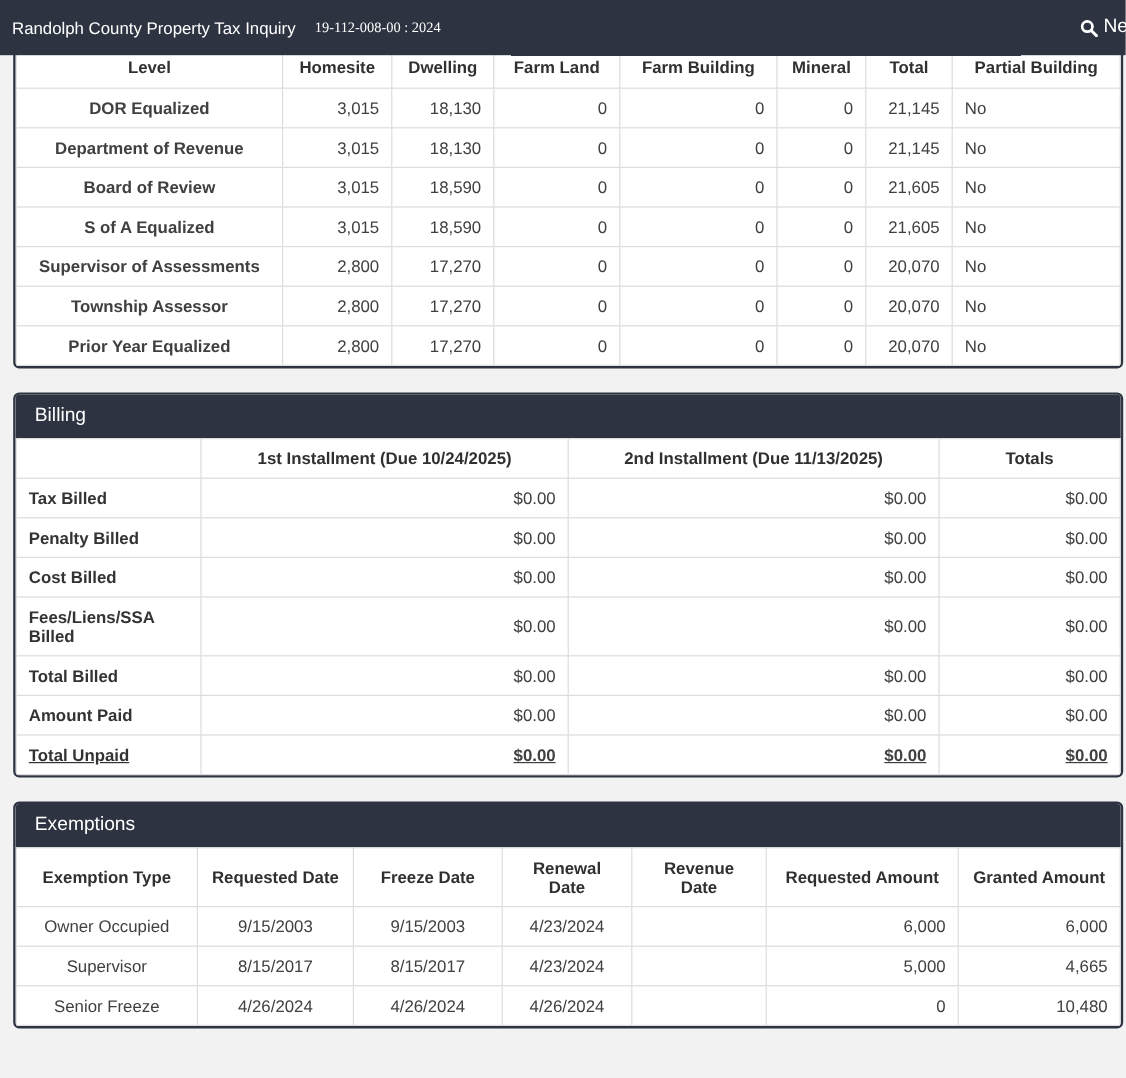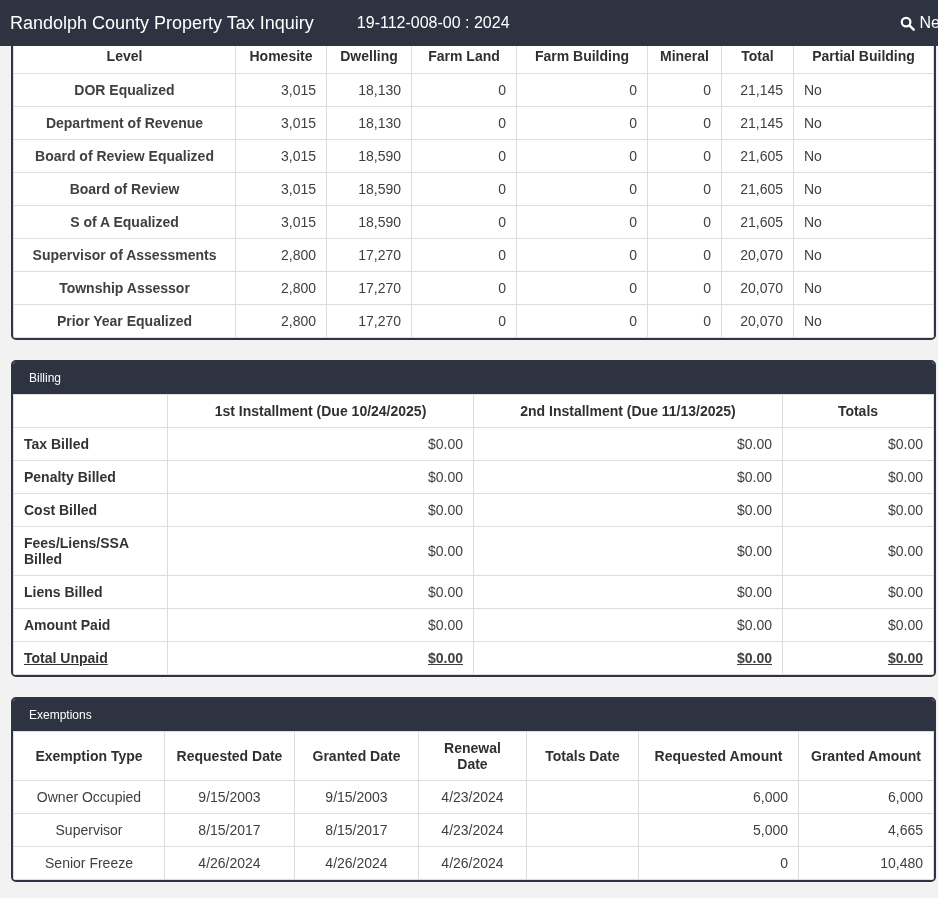"Randolph County Property Tax Inquiry" .nav-title { font-size: 18px -> 14px }
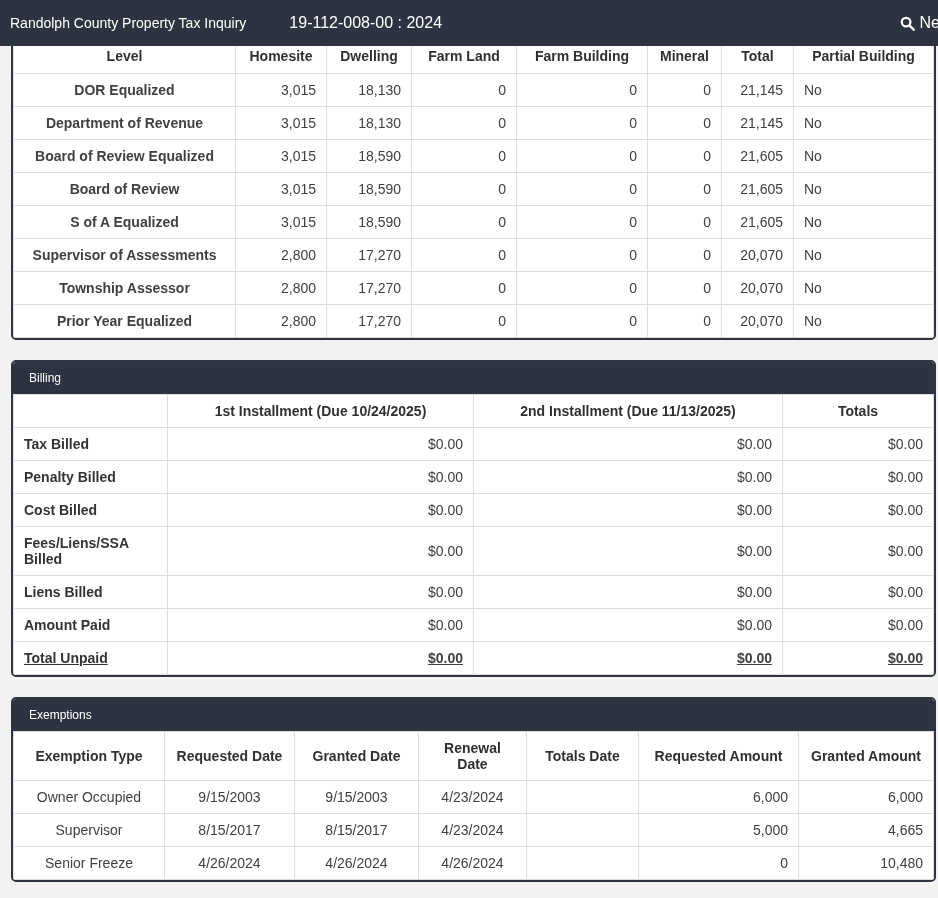"19-112-008-00 : 2024" .nav-parcel { font-family: none -> Liberation Serif, serif; font-size: 16px -> 12px; margin-left: 43px -> 16px }
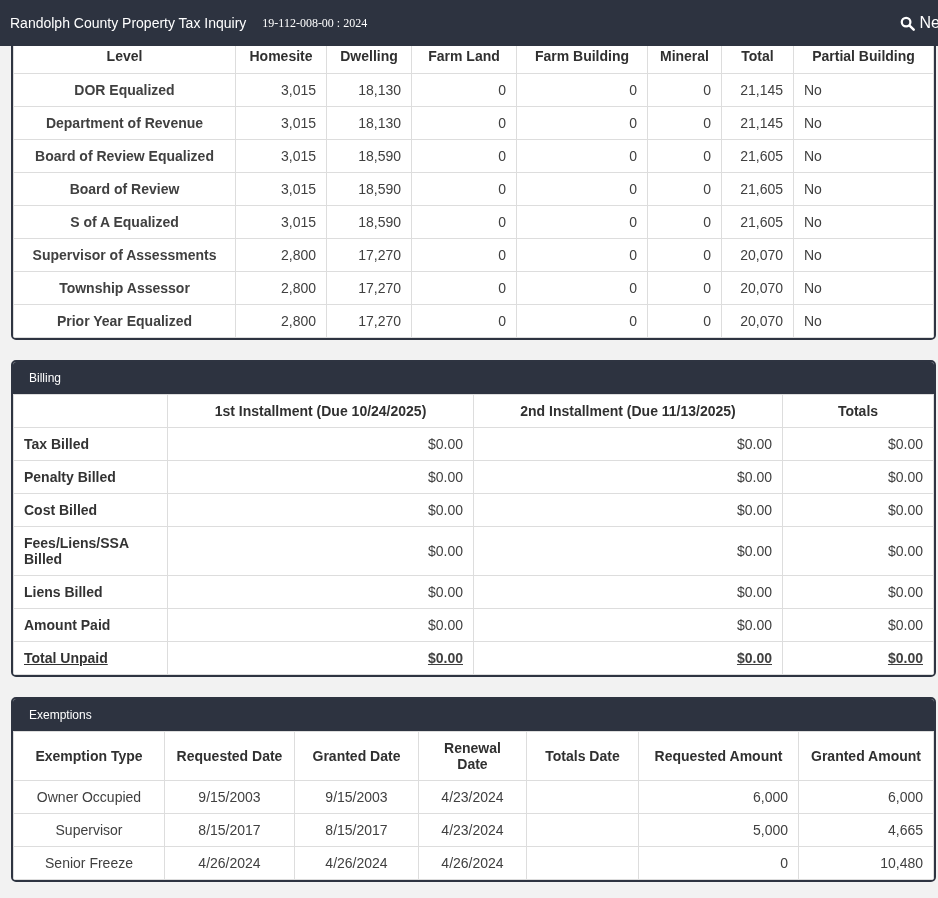"Board of Review Equalized" tr { html: <tr> <td>Board of Review Equalized</td> <td>3,015</td> <td>18,590</td> <td>0</td> <td>0</td> <td>0</td> <td>21,605</td> <td>No</td> </tr> -> none }
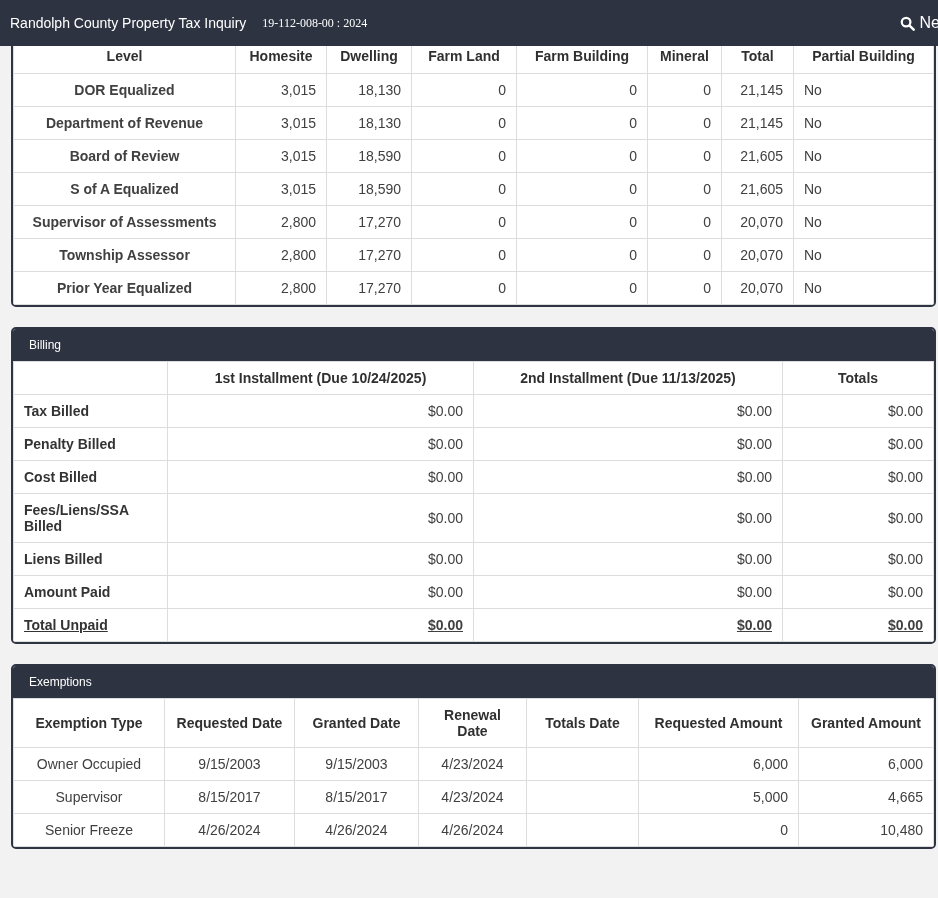"Billing" .panel-header { font-size: 12px -> 16px }
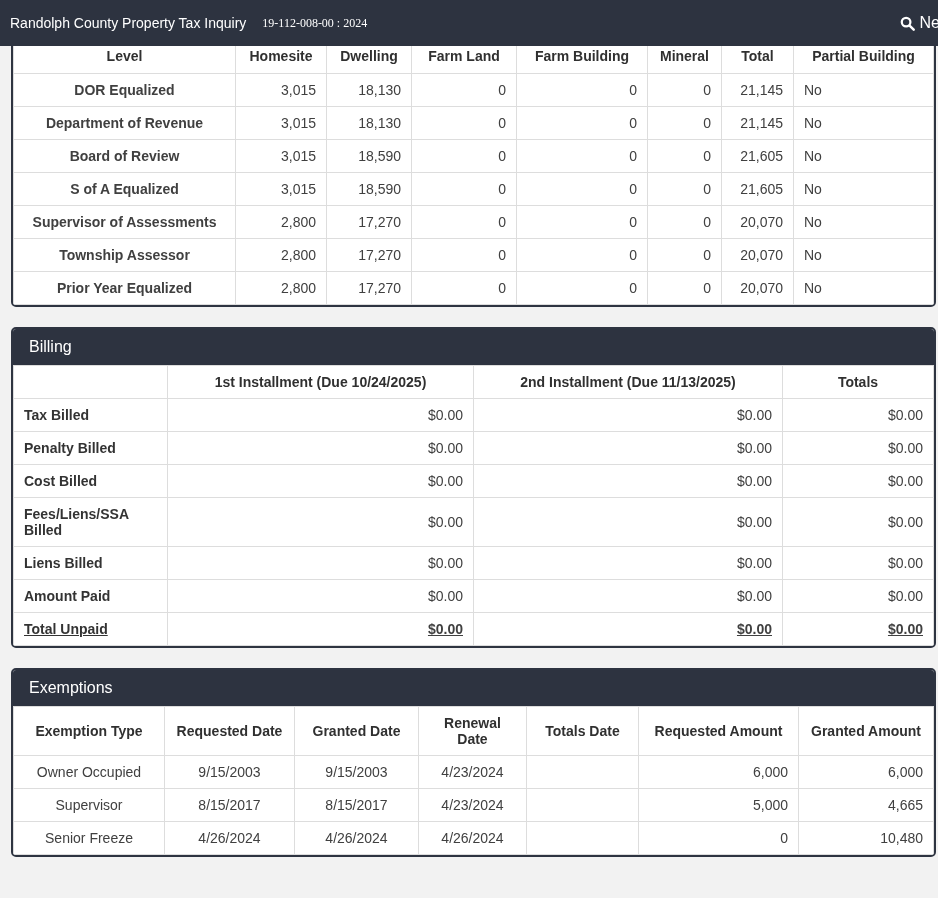"Liens Billed" td { text: Liens -> Total }
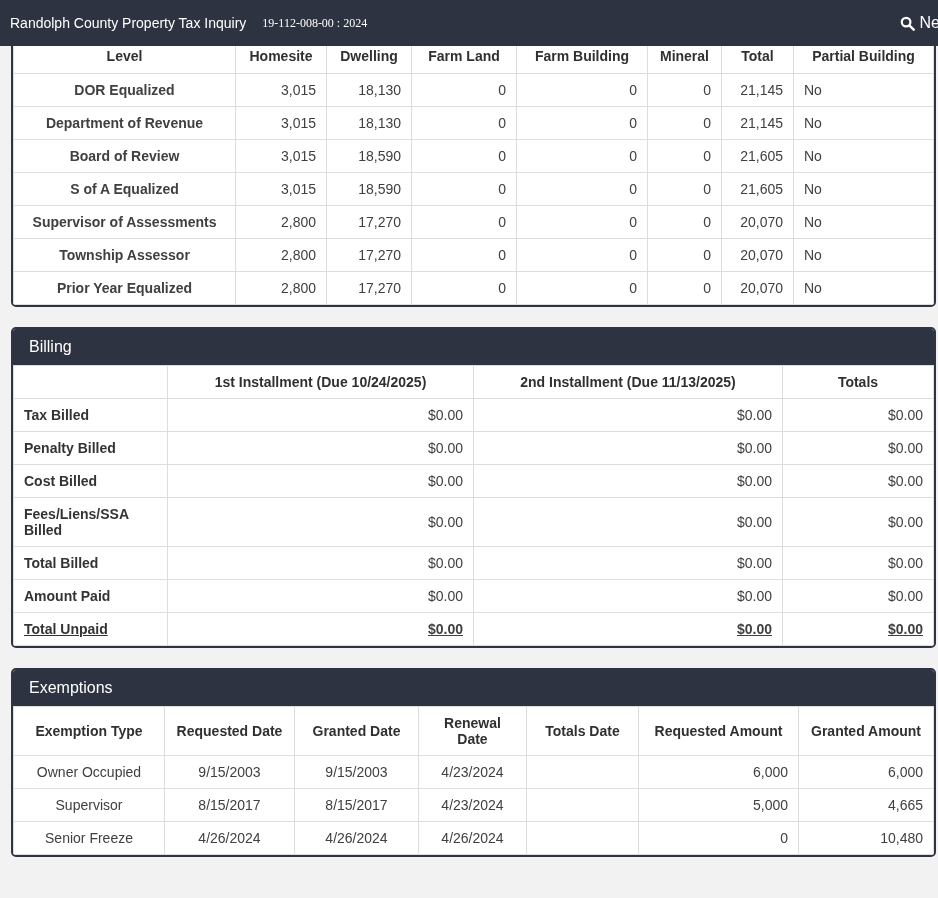"Granted Date" th { text: Granted -> Freeze }
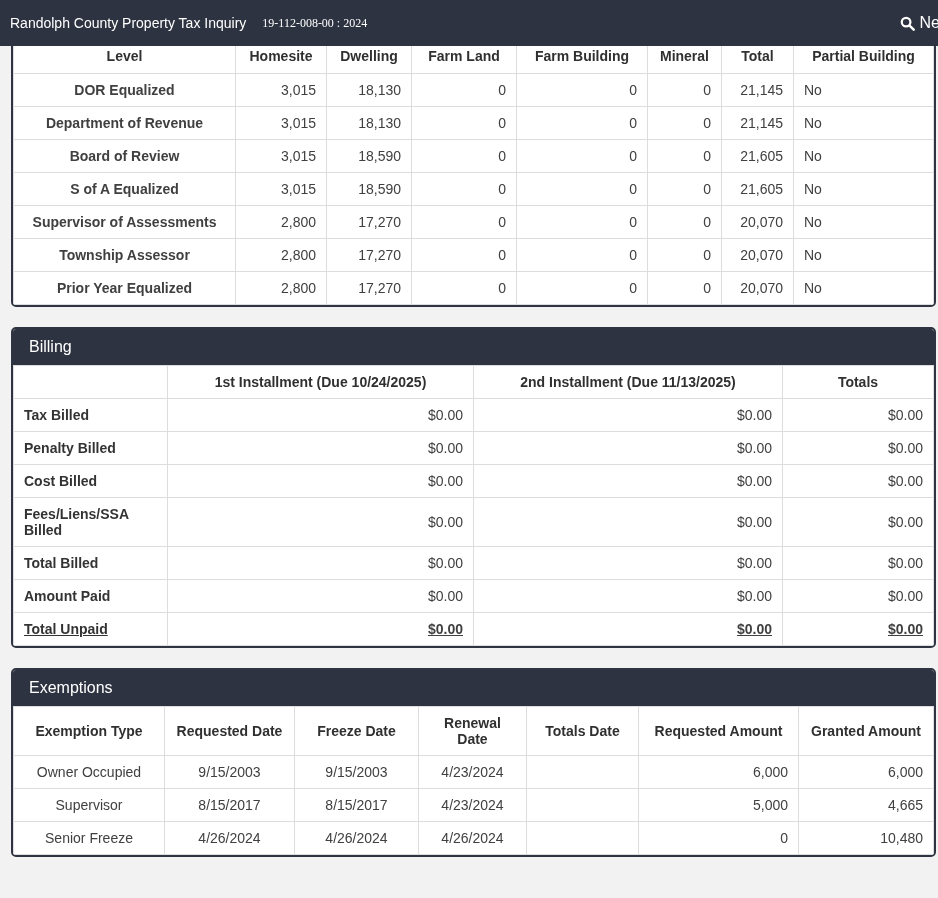"Totals Date" th { text: Totals -> Revenue }
